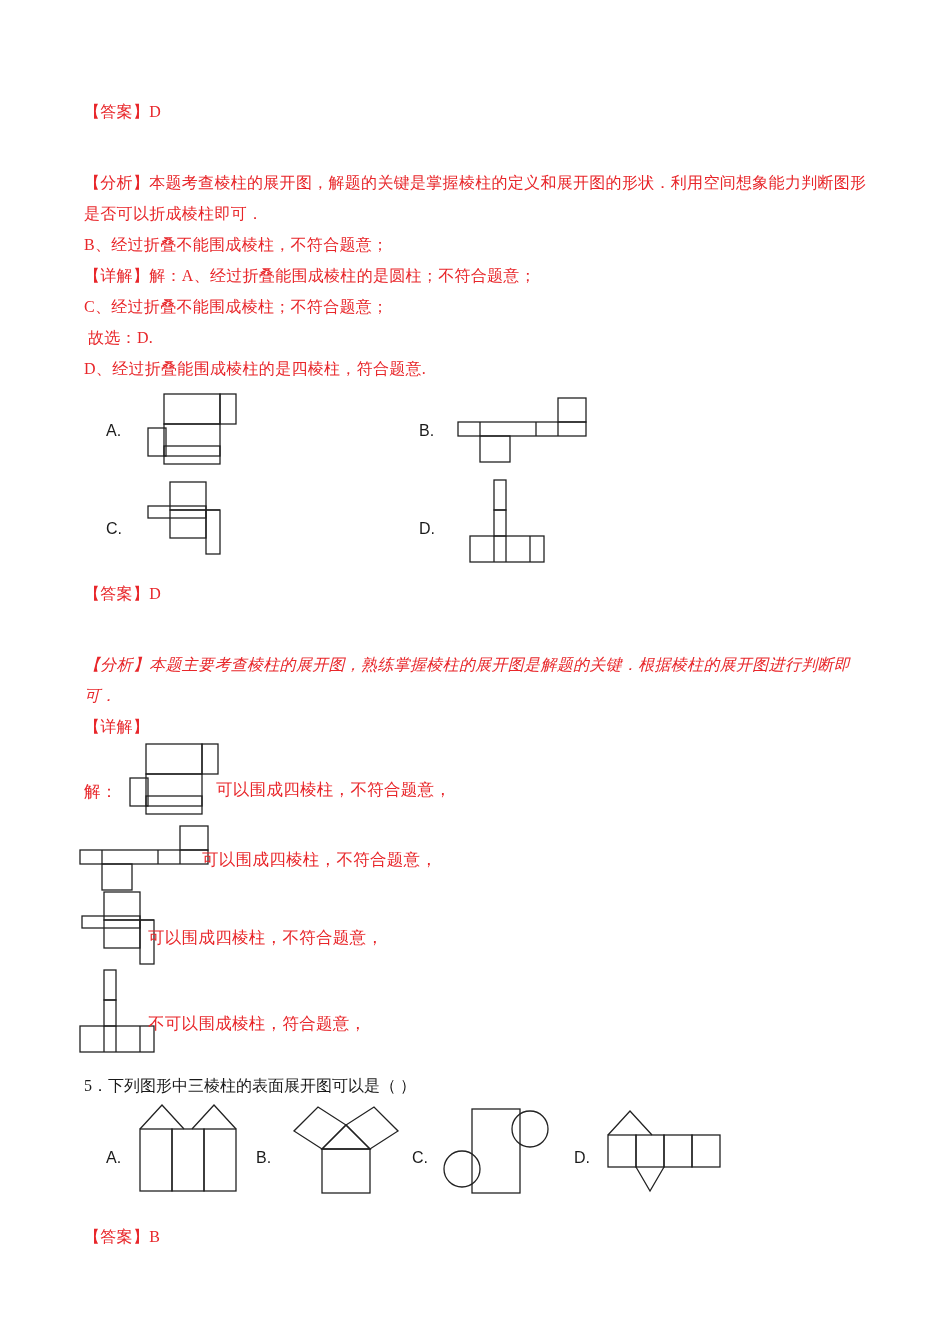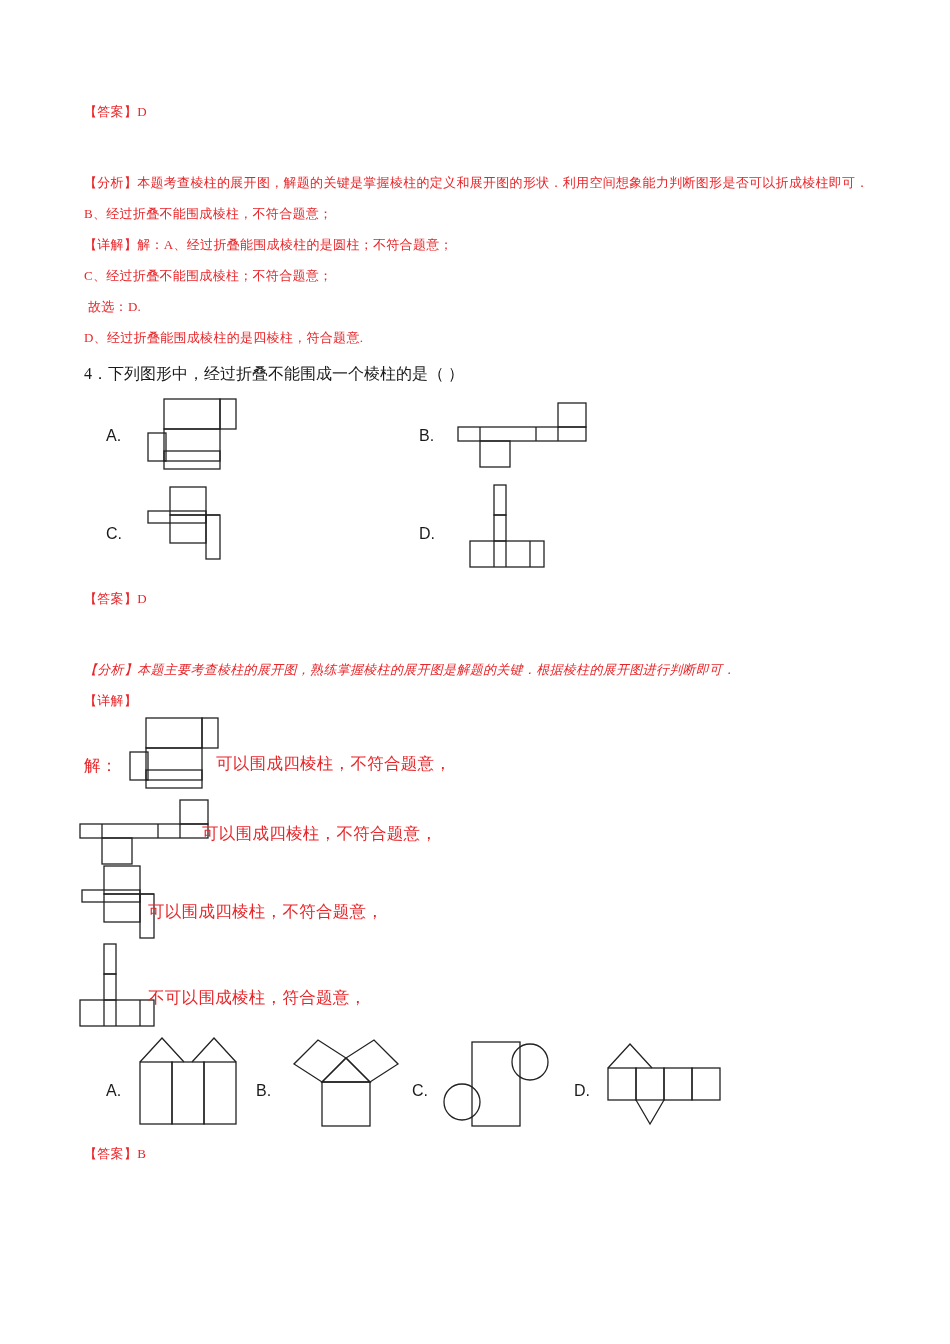"【答案】D" .line { font-size: 13px -> 16px }
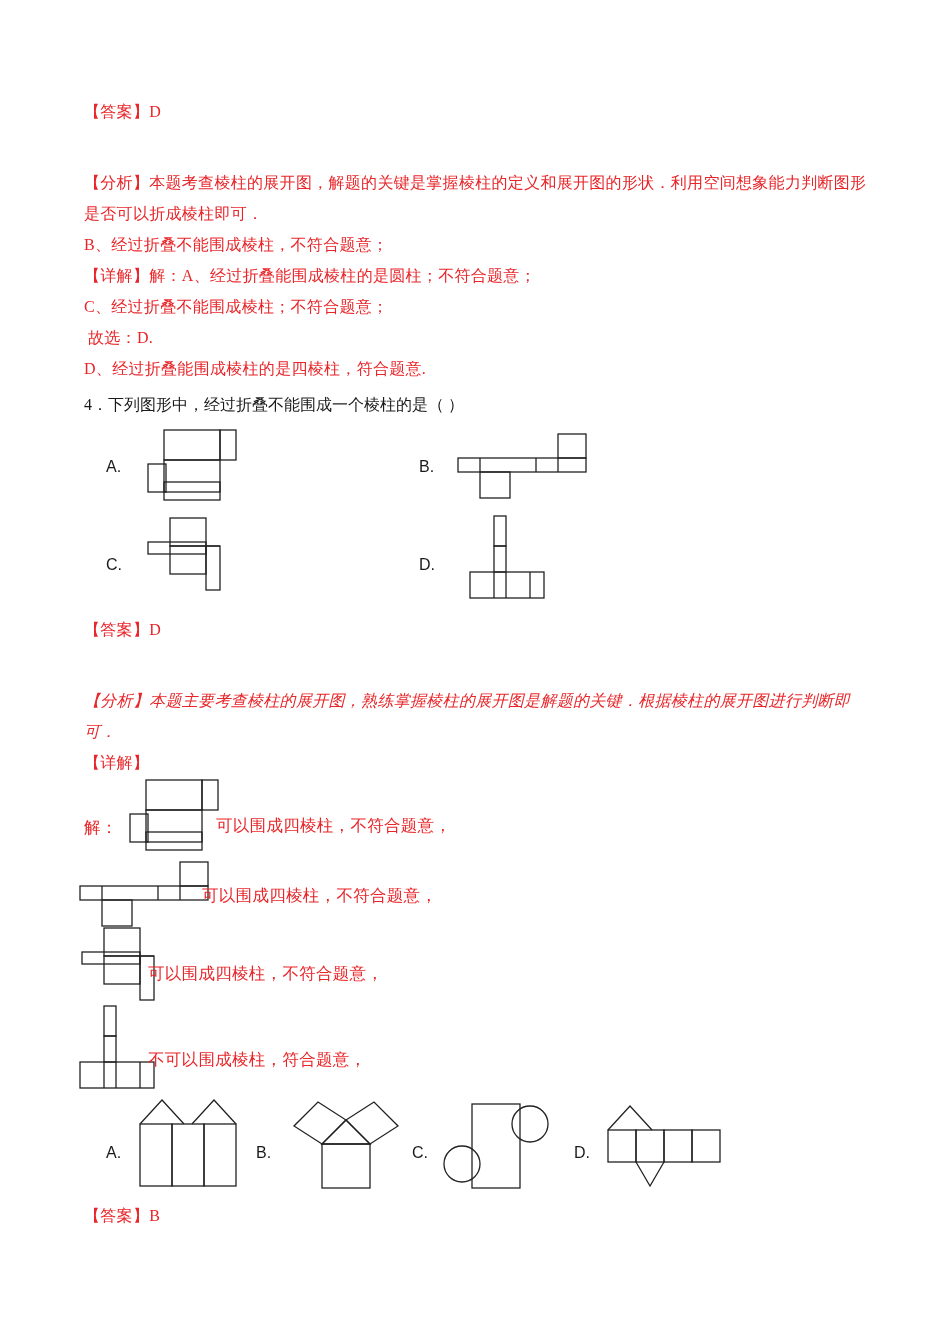"4．下列图形中，经过折叠不能围成一个棱柱的是（ ）" div.q-line { html: <div><span>4．</span><span>下列图形中，经过折叠不能围成一个棱柱的是（ ）</span></div> -> none }
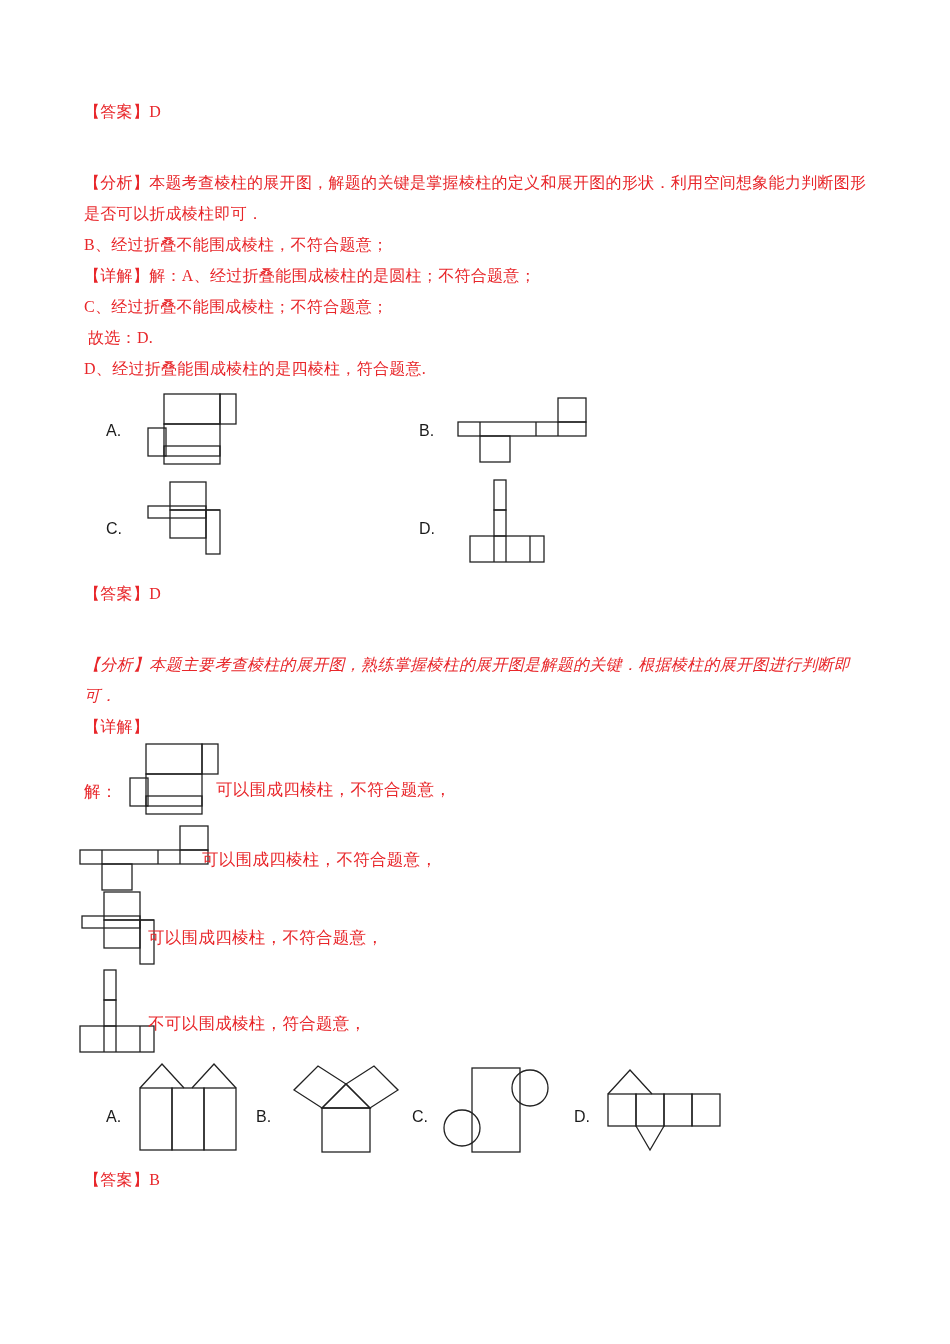"5．下列图形中三棱柱的表面展开图可以是（ ）" div.q-line { html: none -> <div><span>5．</span><span>下列图形中三棱柱的表面展开图可以是（ ）</span></div> }
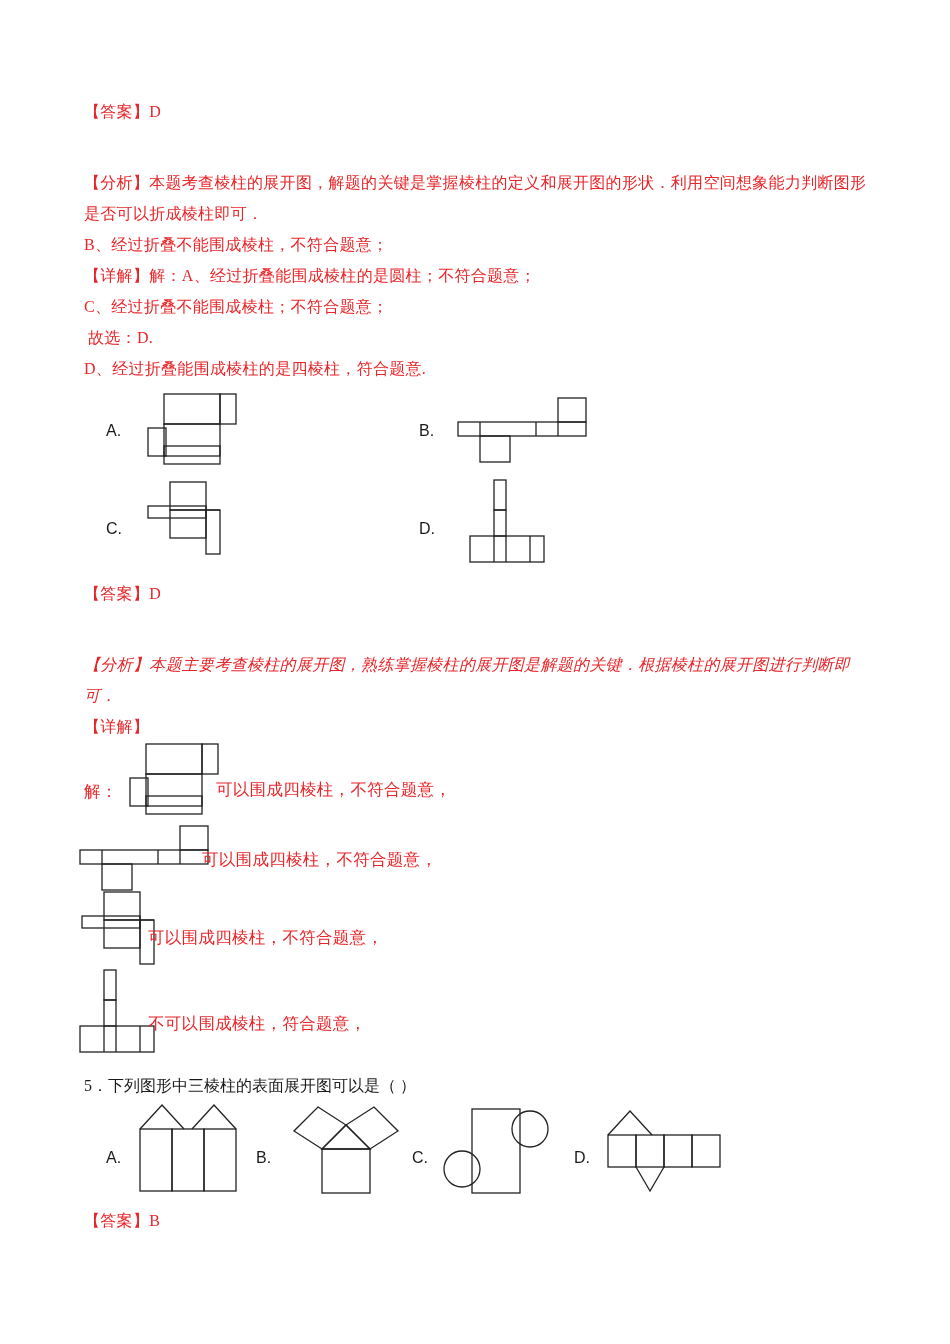"【答案】B" div.line { margin-top: 6px -> 22px }
